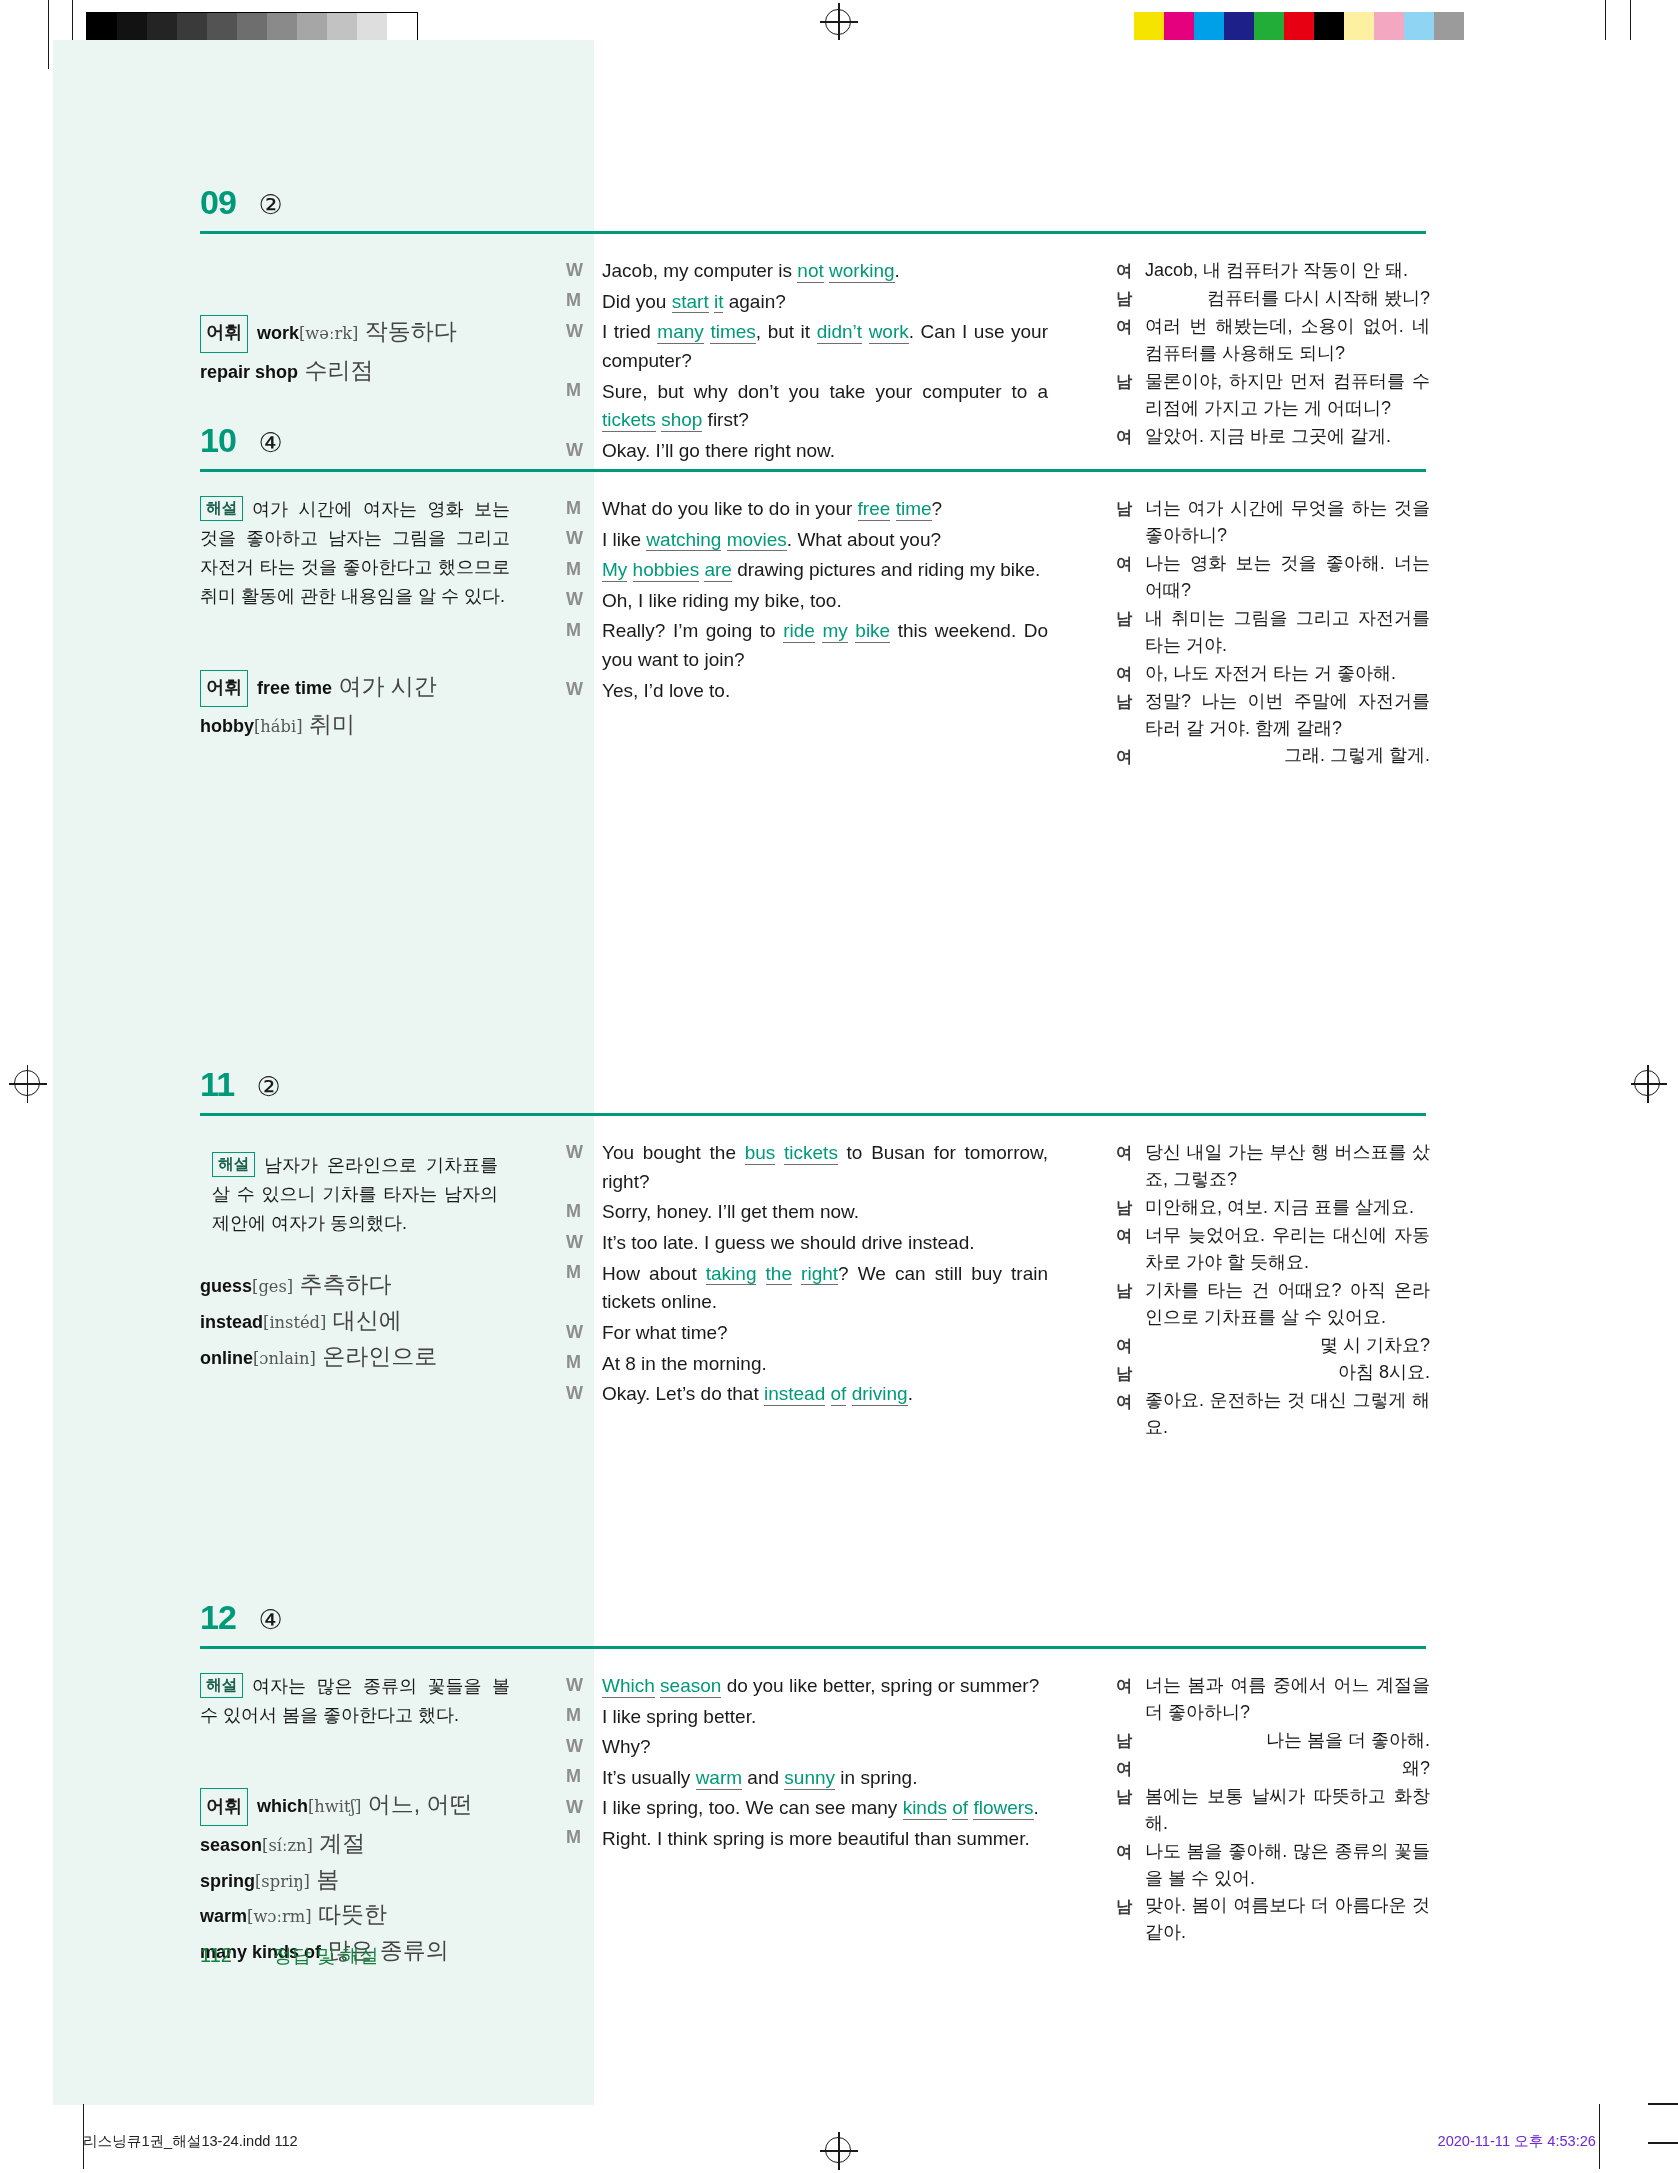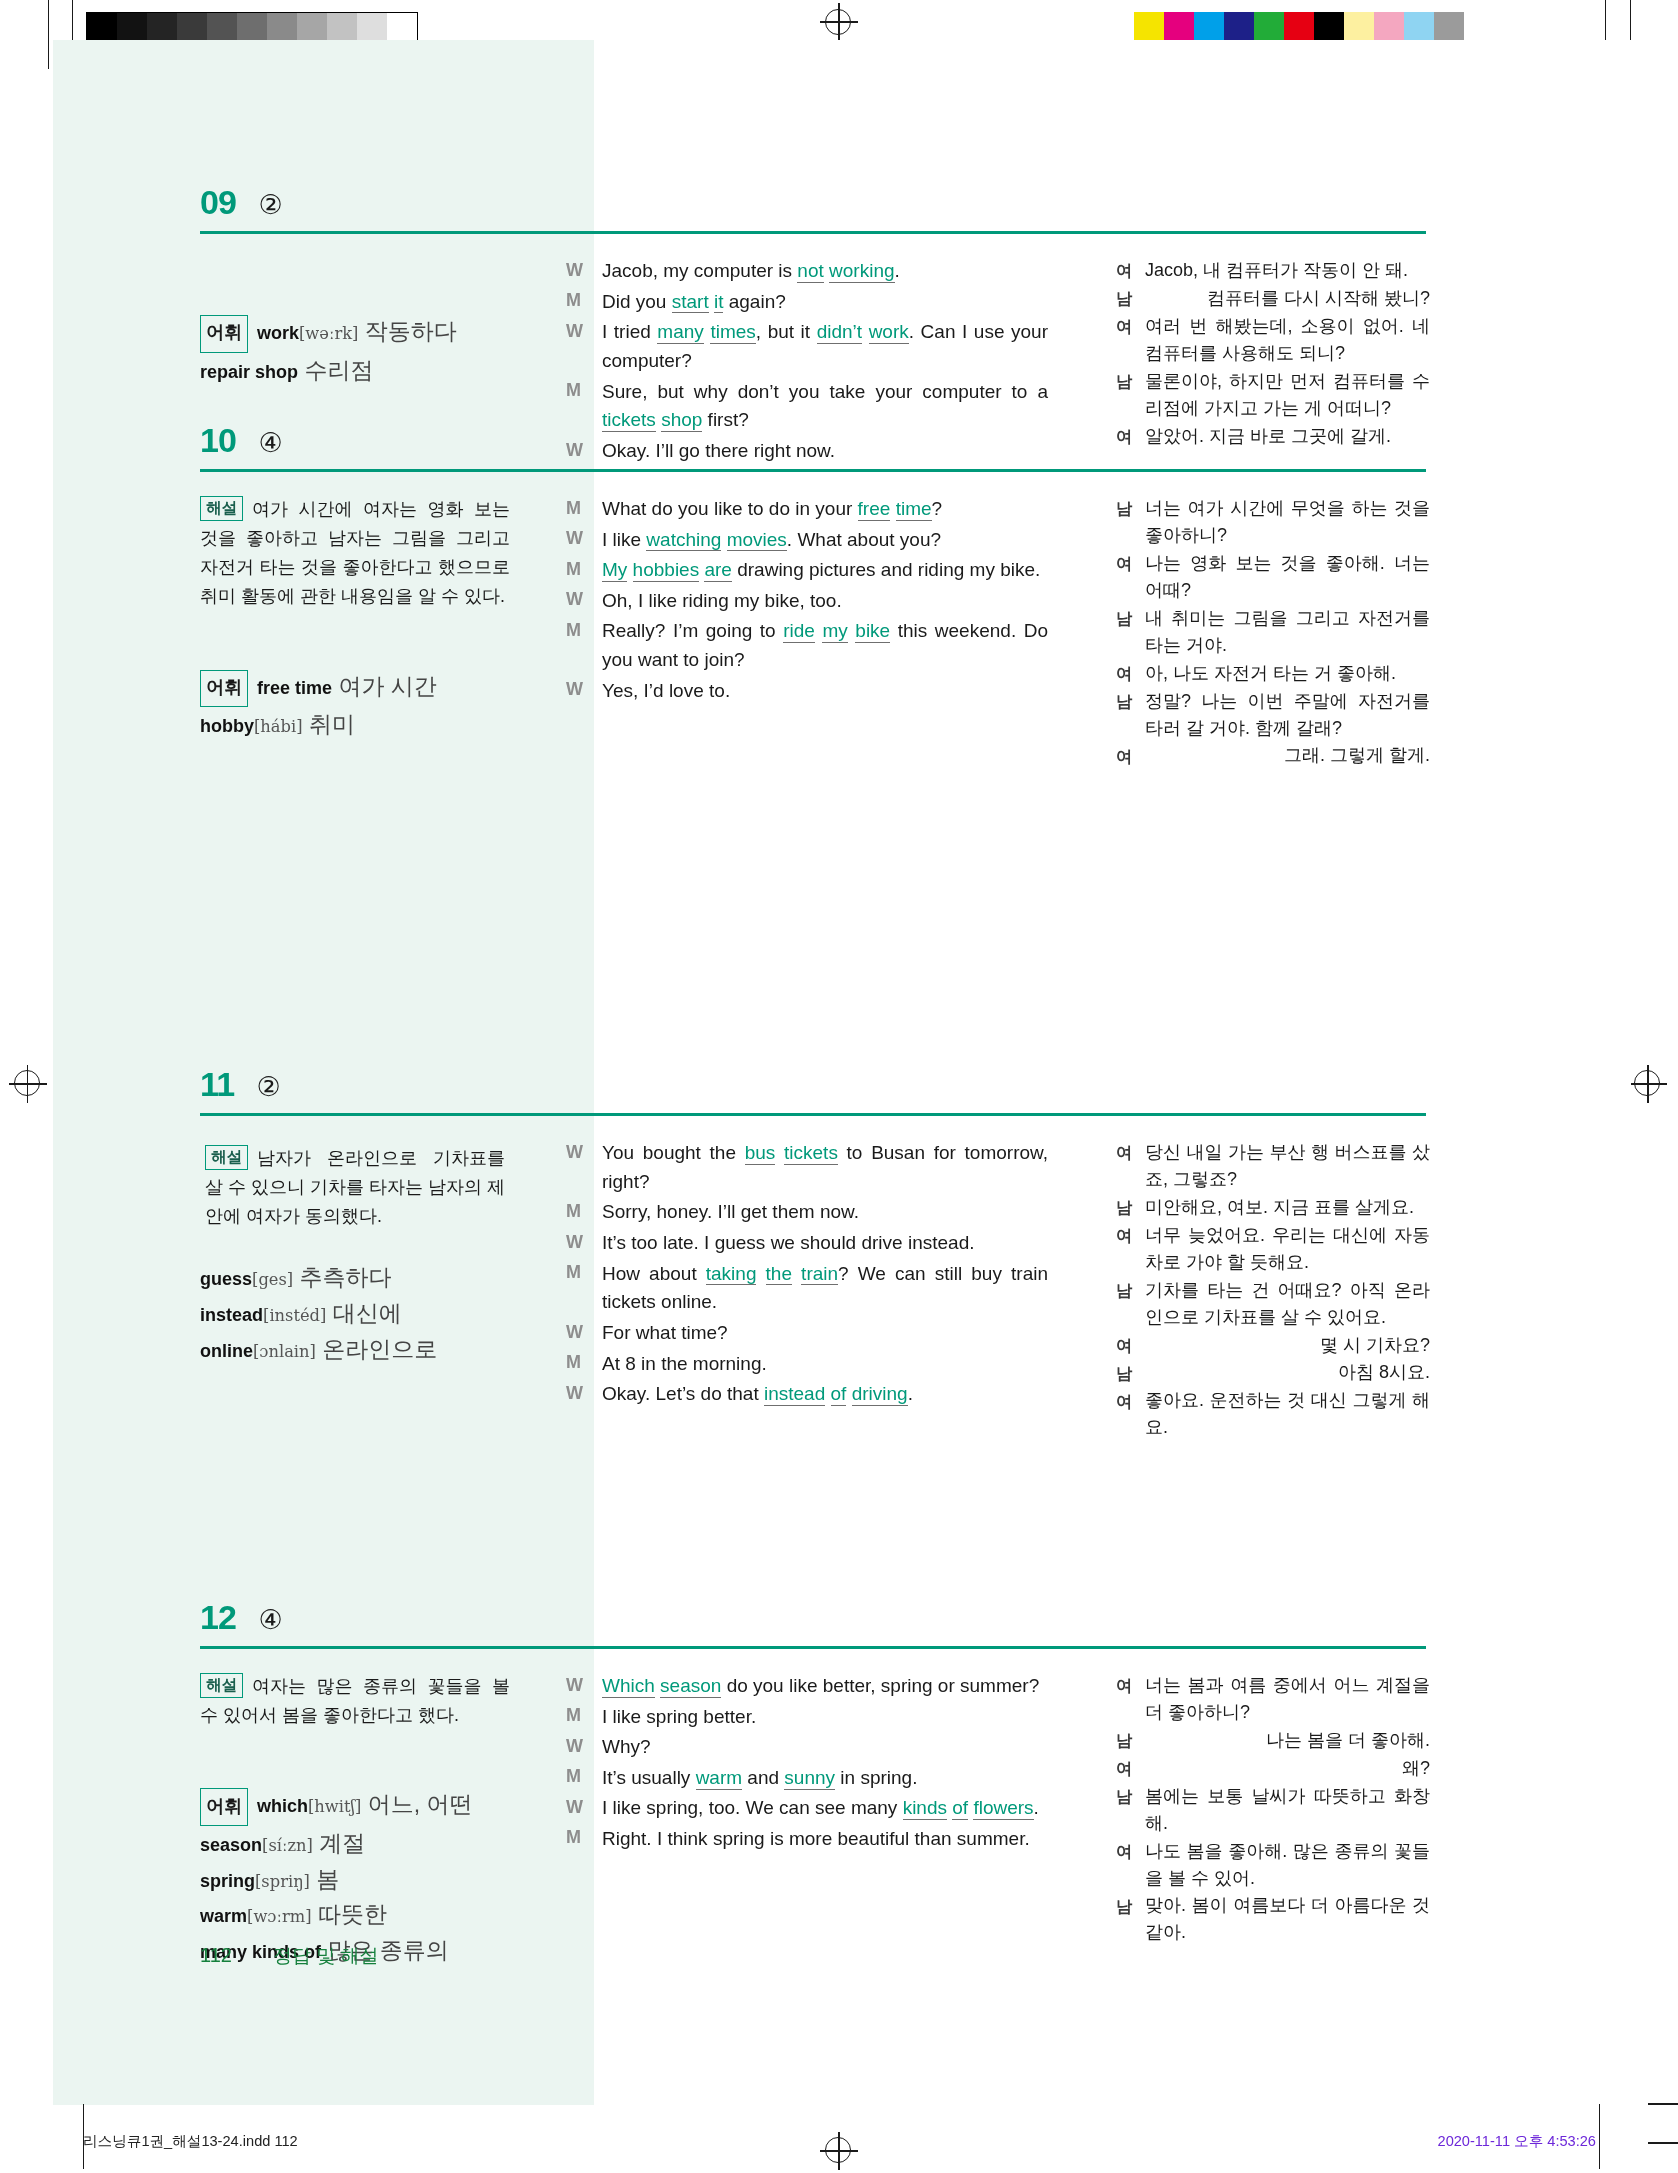"해설 남자가 온라인으로 기차표를 살" p.expl { margin: 5px -> 12px }
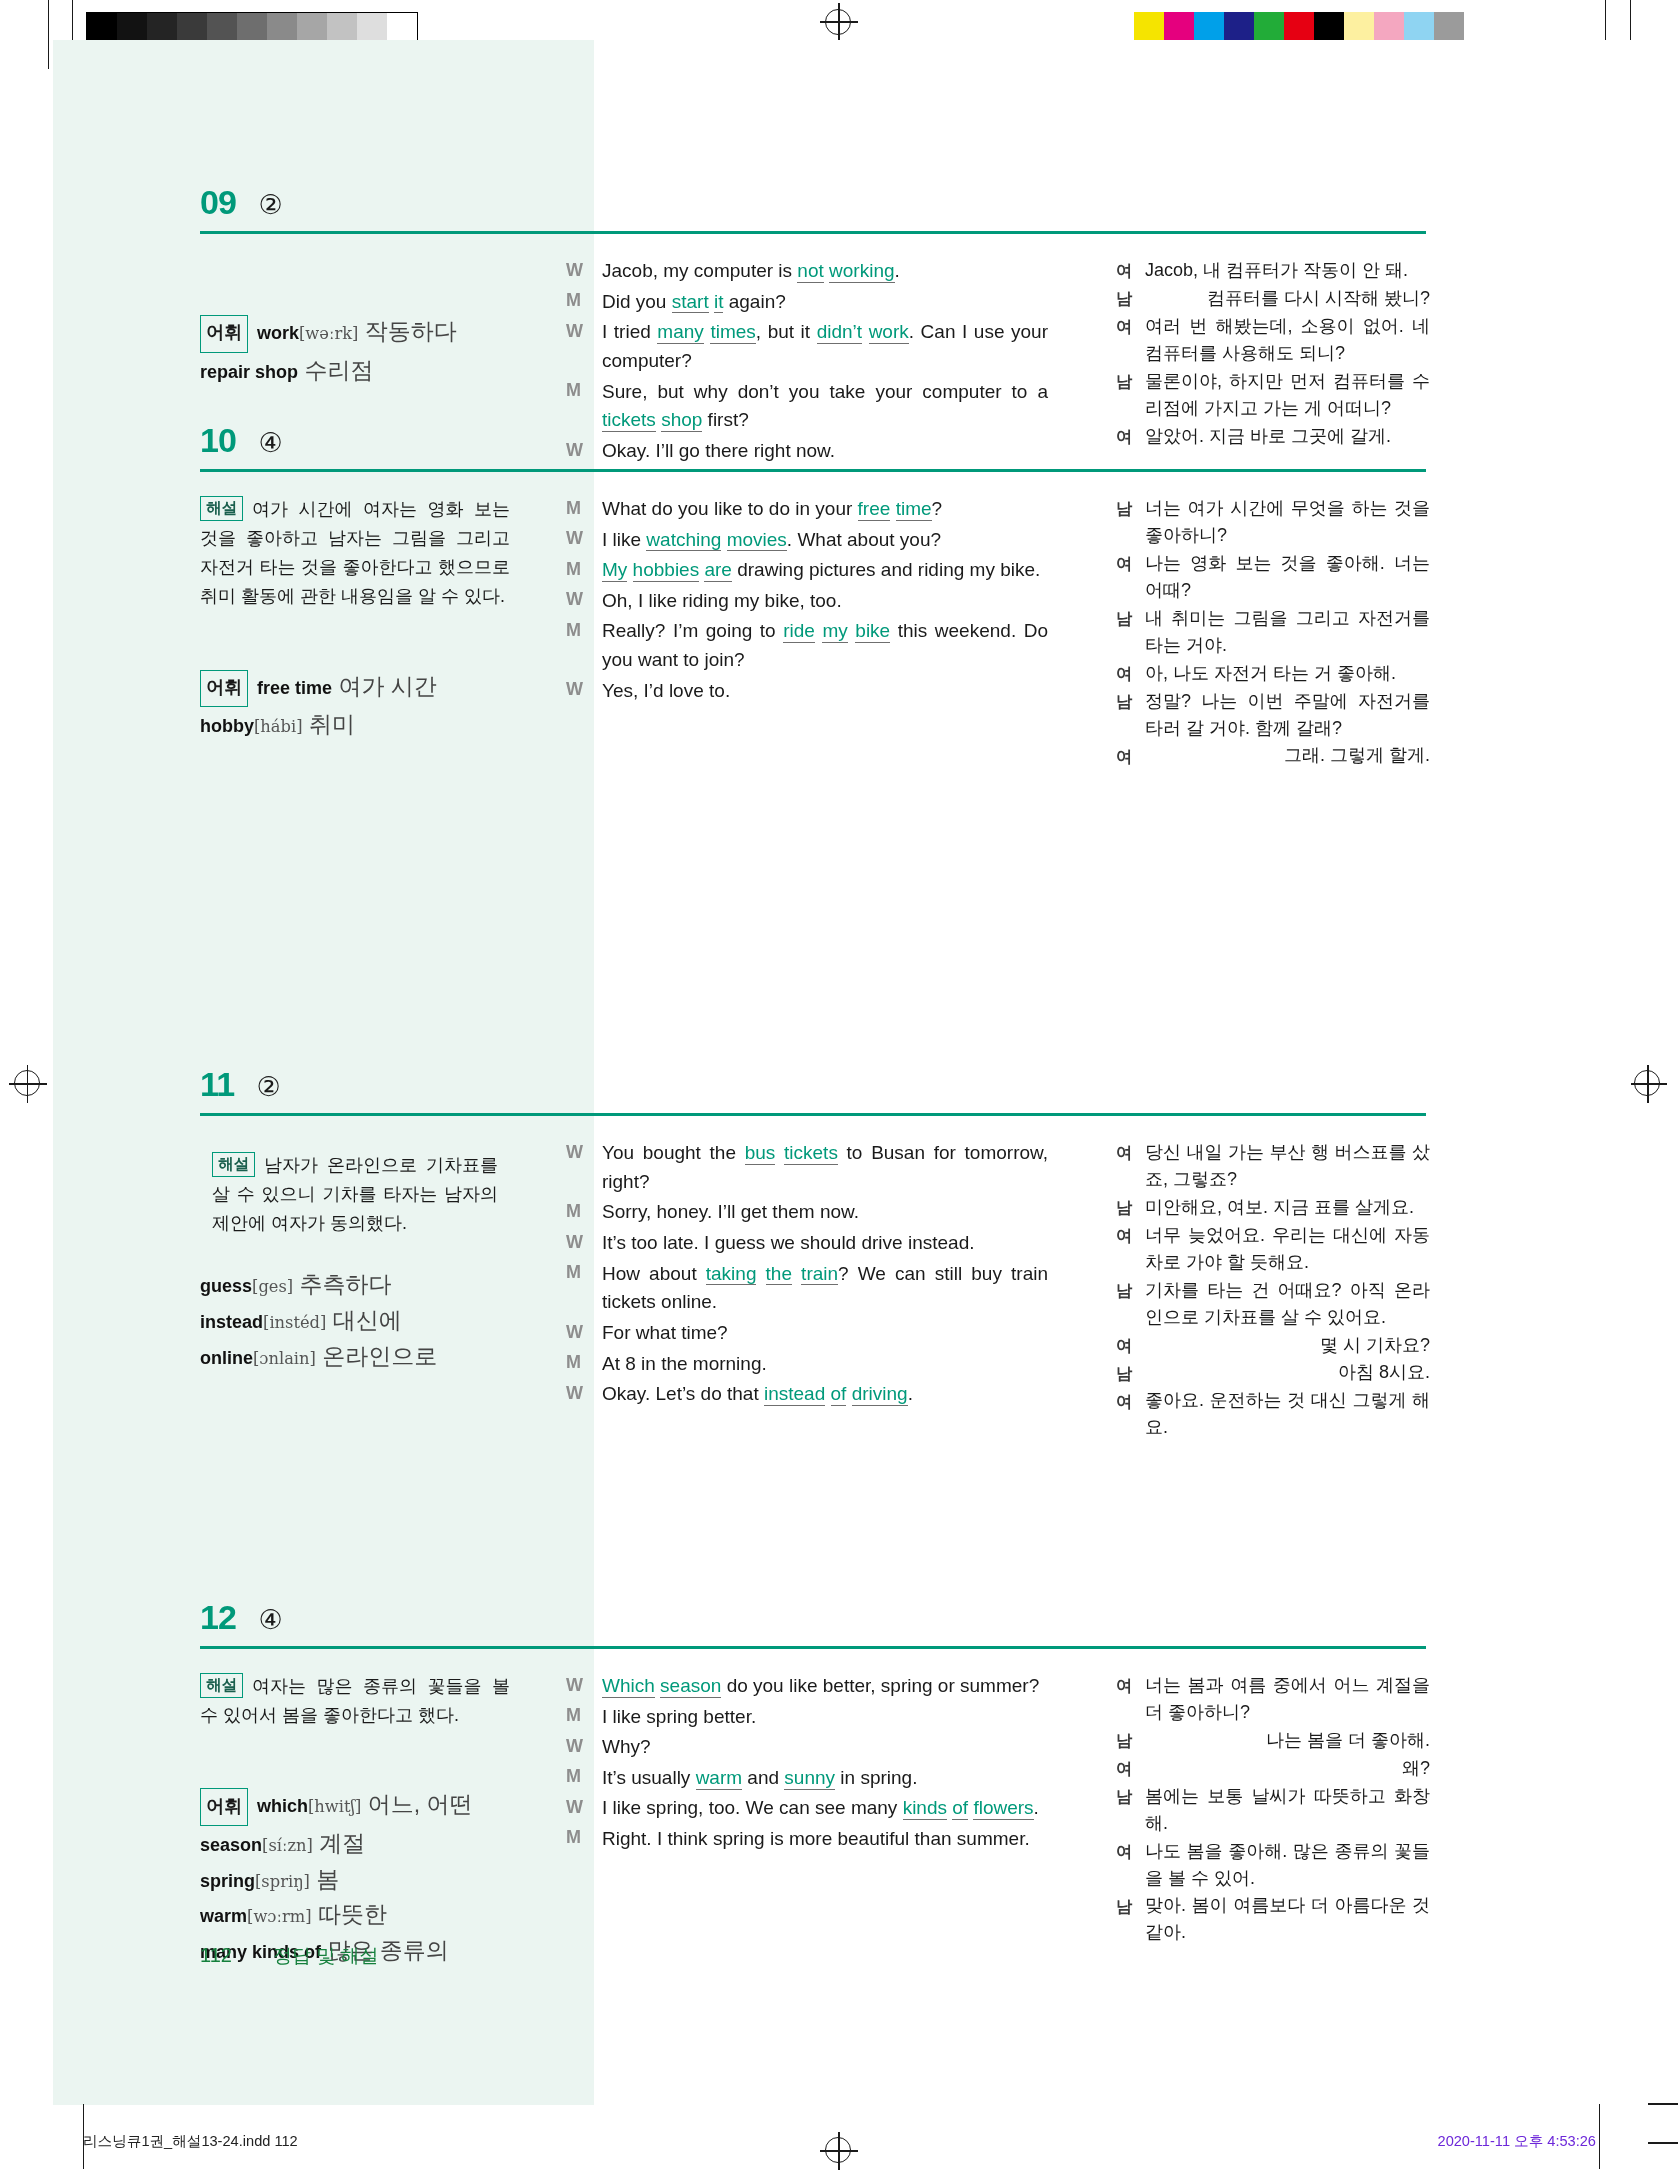"train" span.k { text: train -> right }
